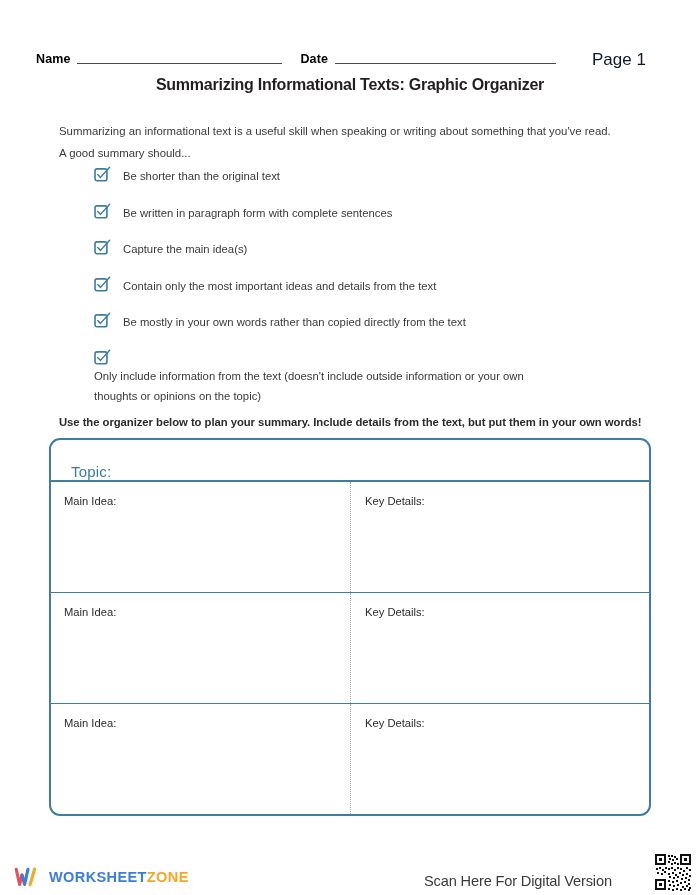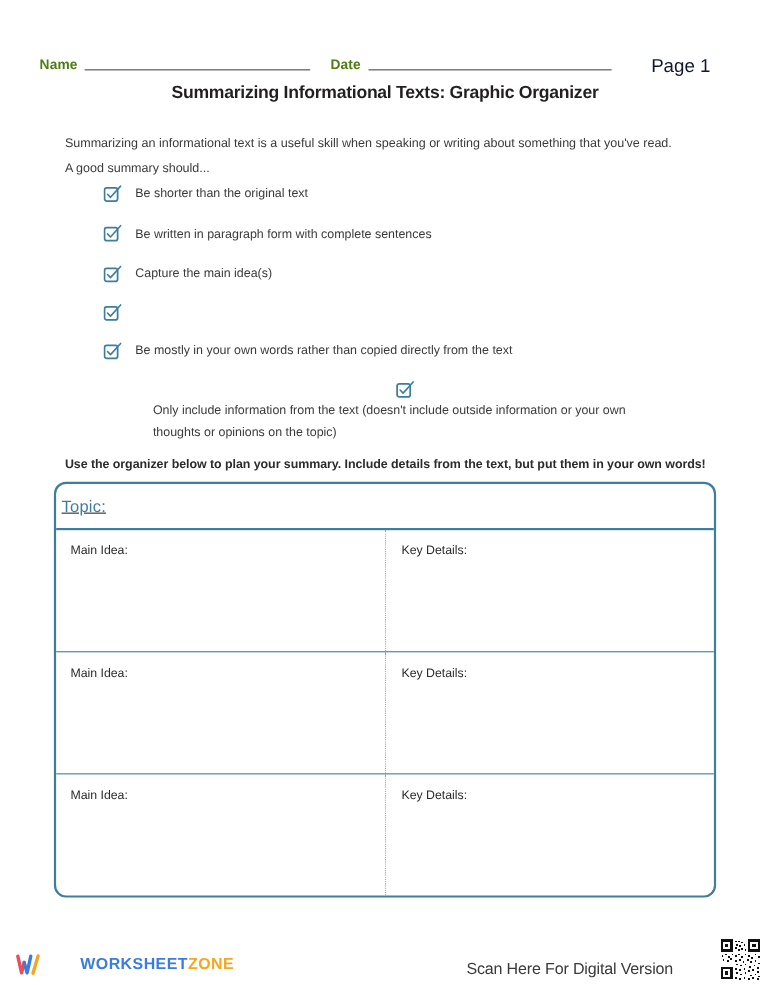"Name" .hdr-label { color: #4d7c0f -> #000000 }
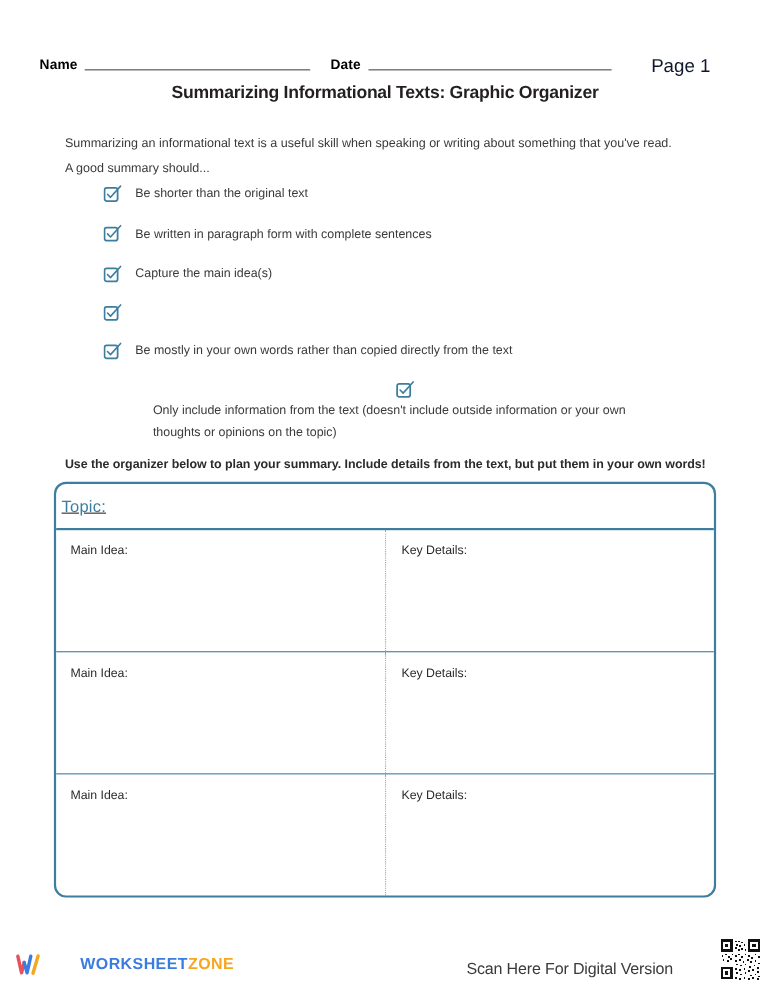"Be shorter than the original" .check-item { align-items: center -> flex-start }
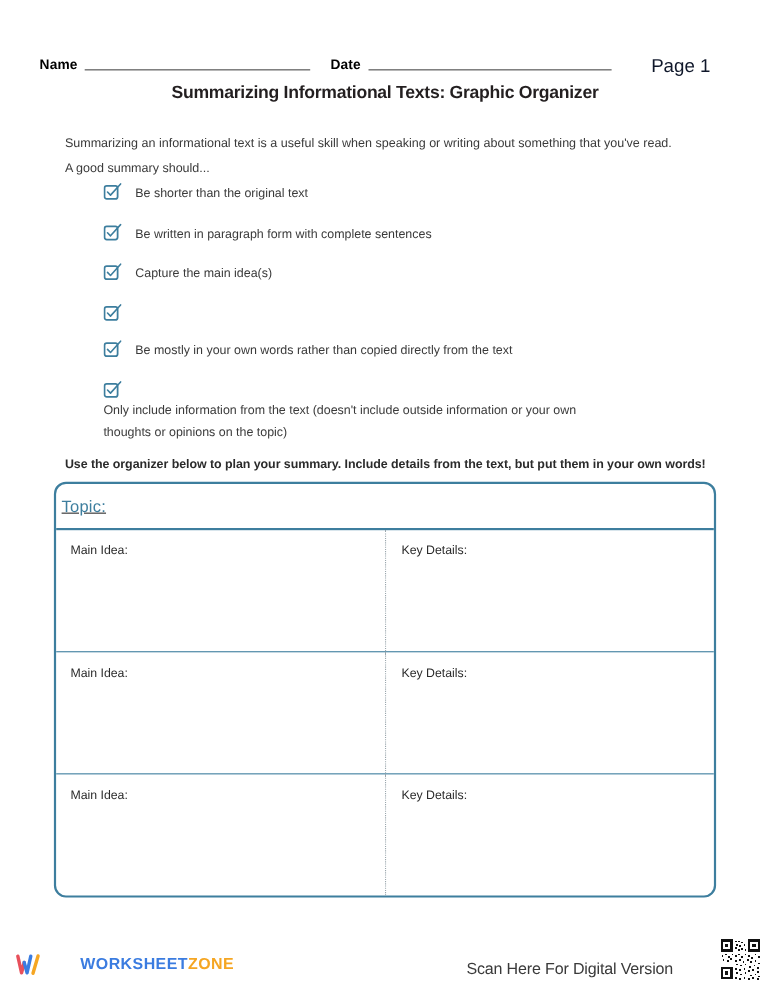"Contain only the most important" span.check-text { html: none -> <span>Contain only the most important ideas and details from the text</span> }
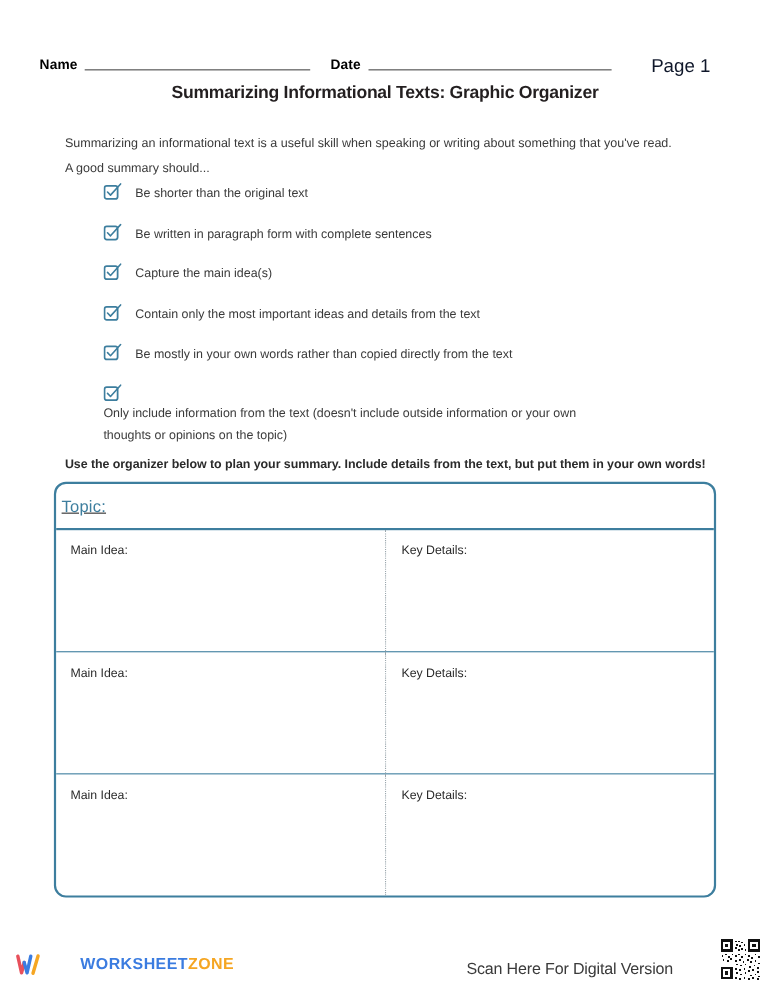"Topic:" .topic-bar { align-items: center -> flex-end; padding-left: 5px -> 20px; text-decoration: underline -> none }
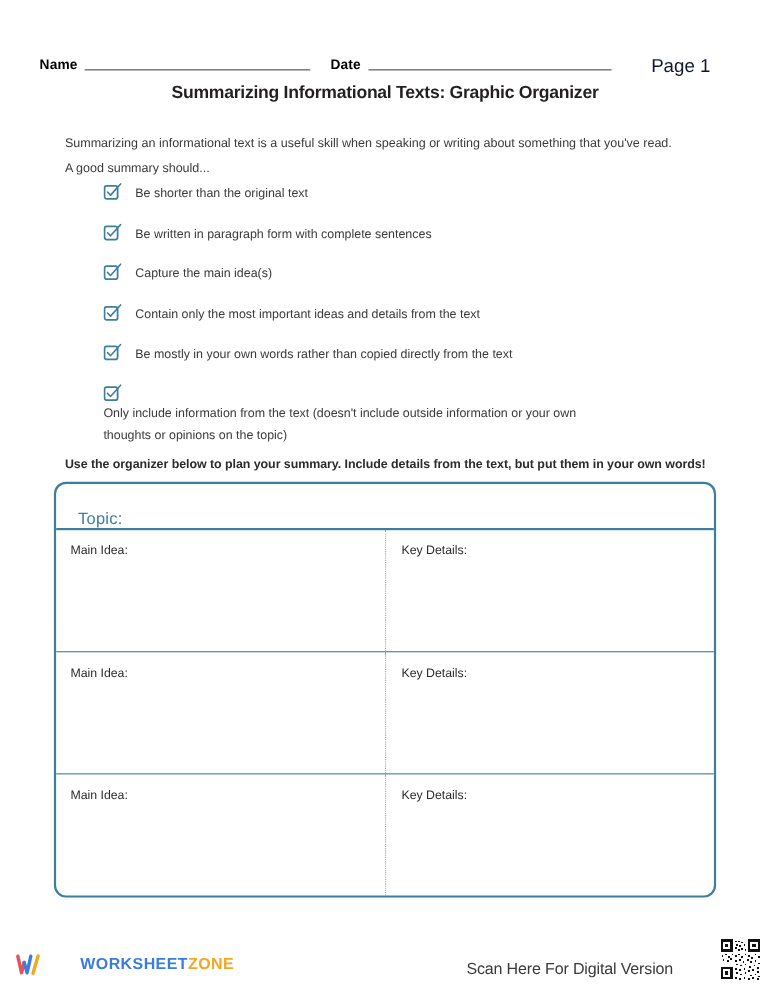"WORKSHEETZONE" .footer-logo { gap: 24px -> none }
